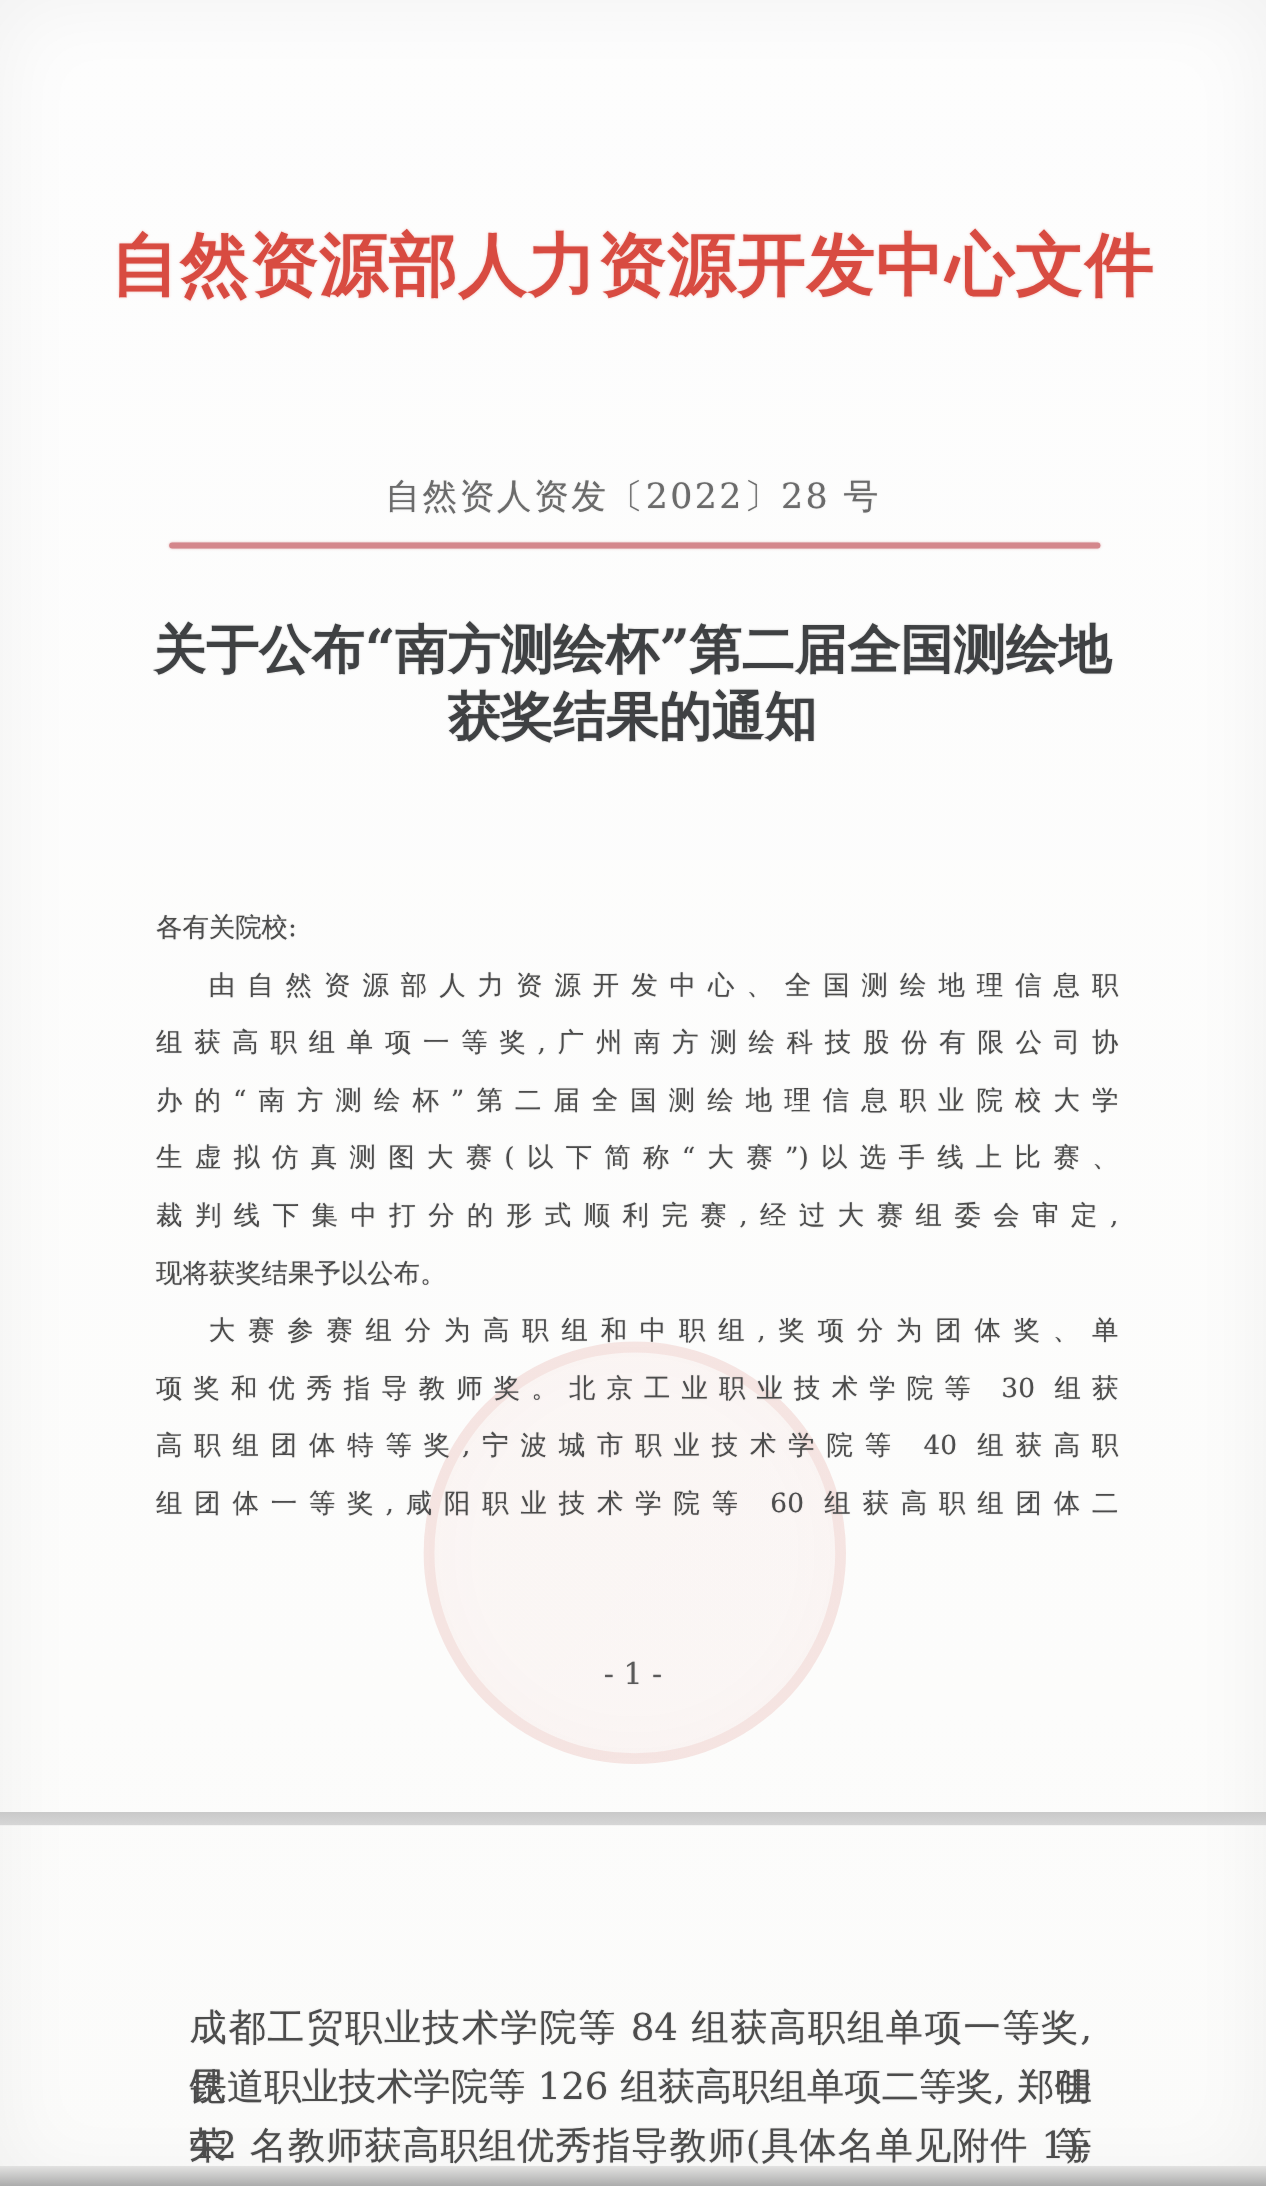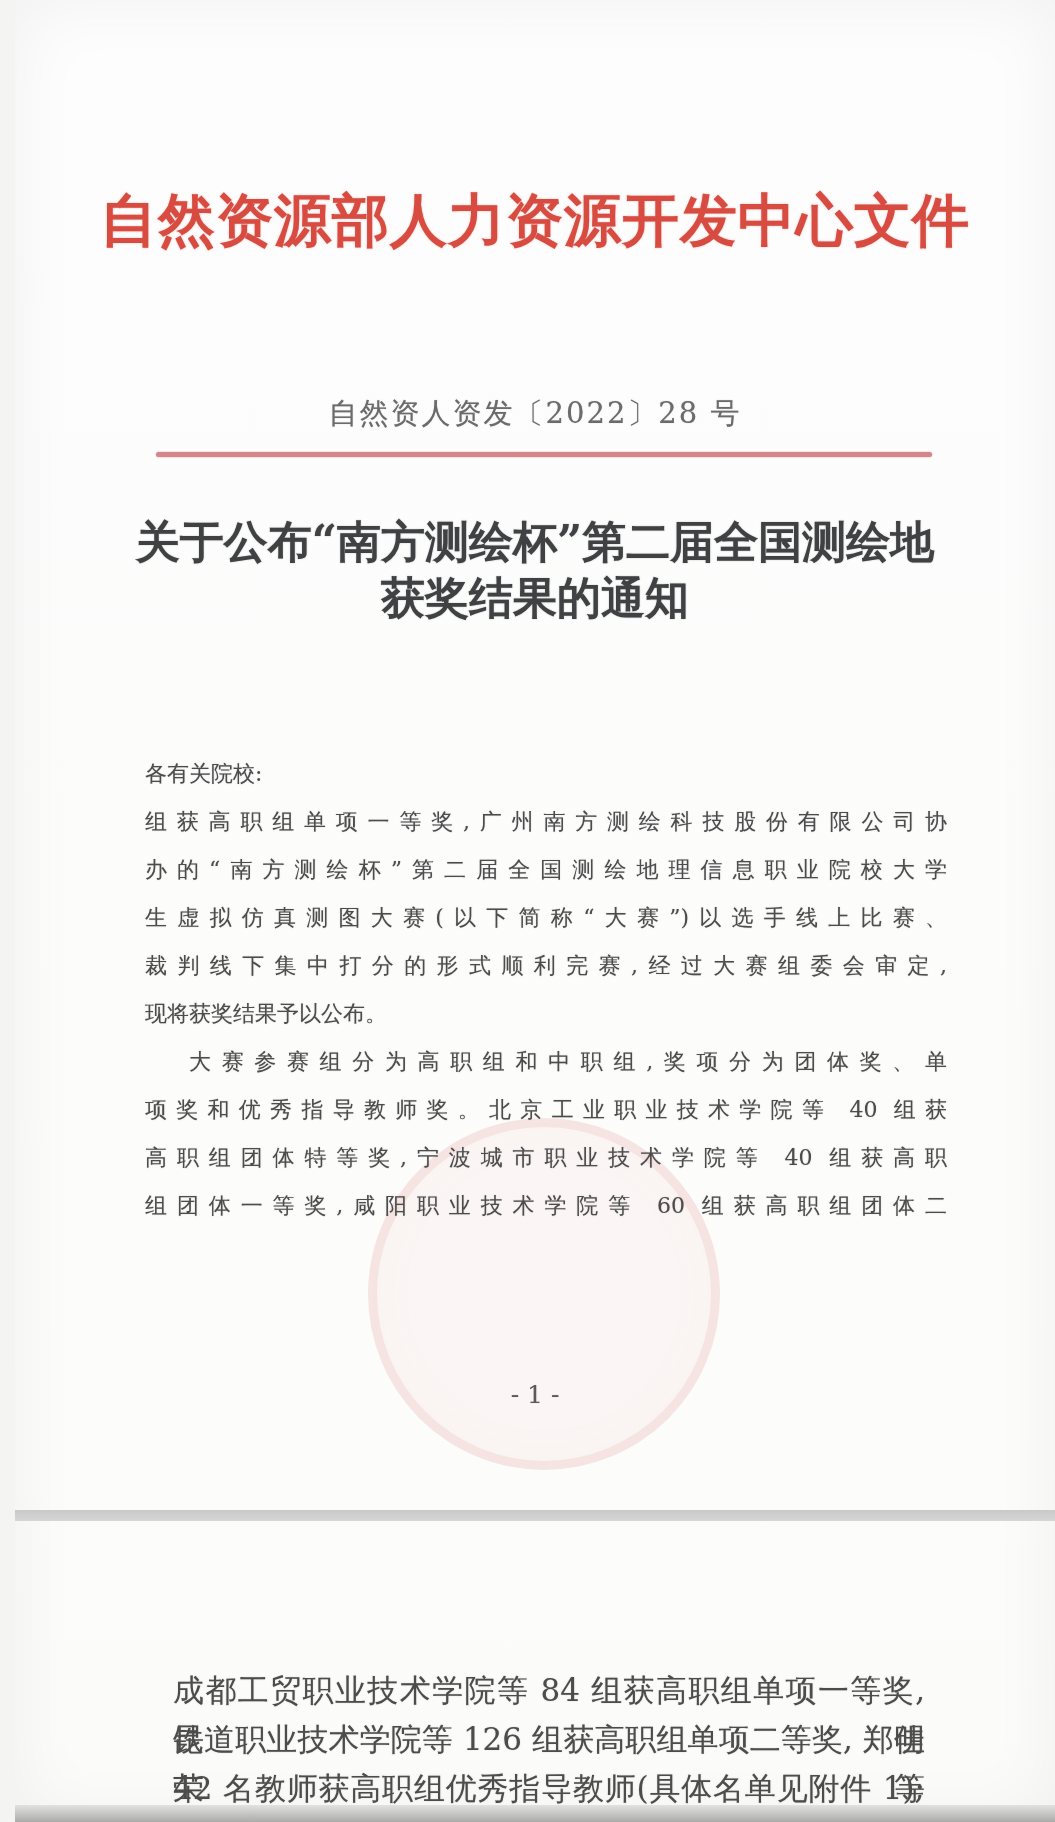"自然资源部人力资源开发中心文件" .photo { margin-left: 15px -> none }
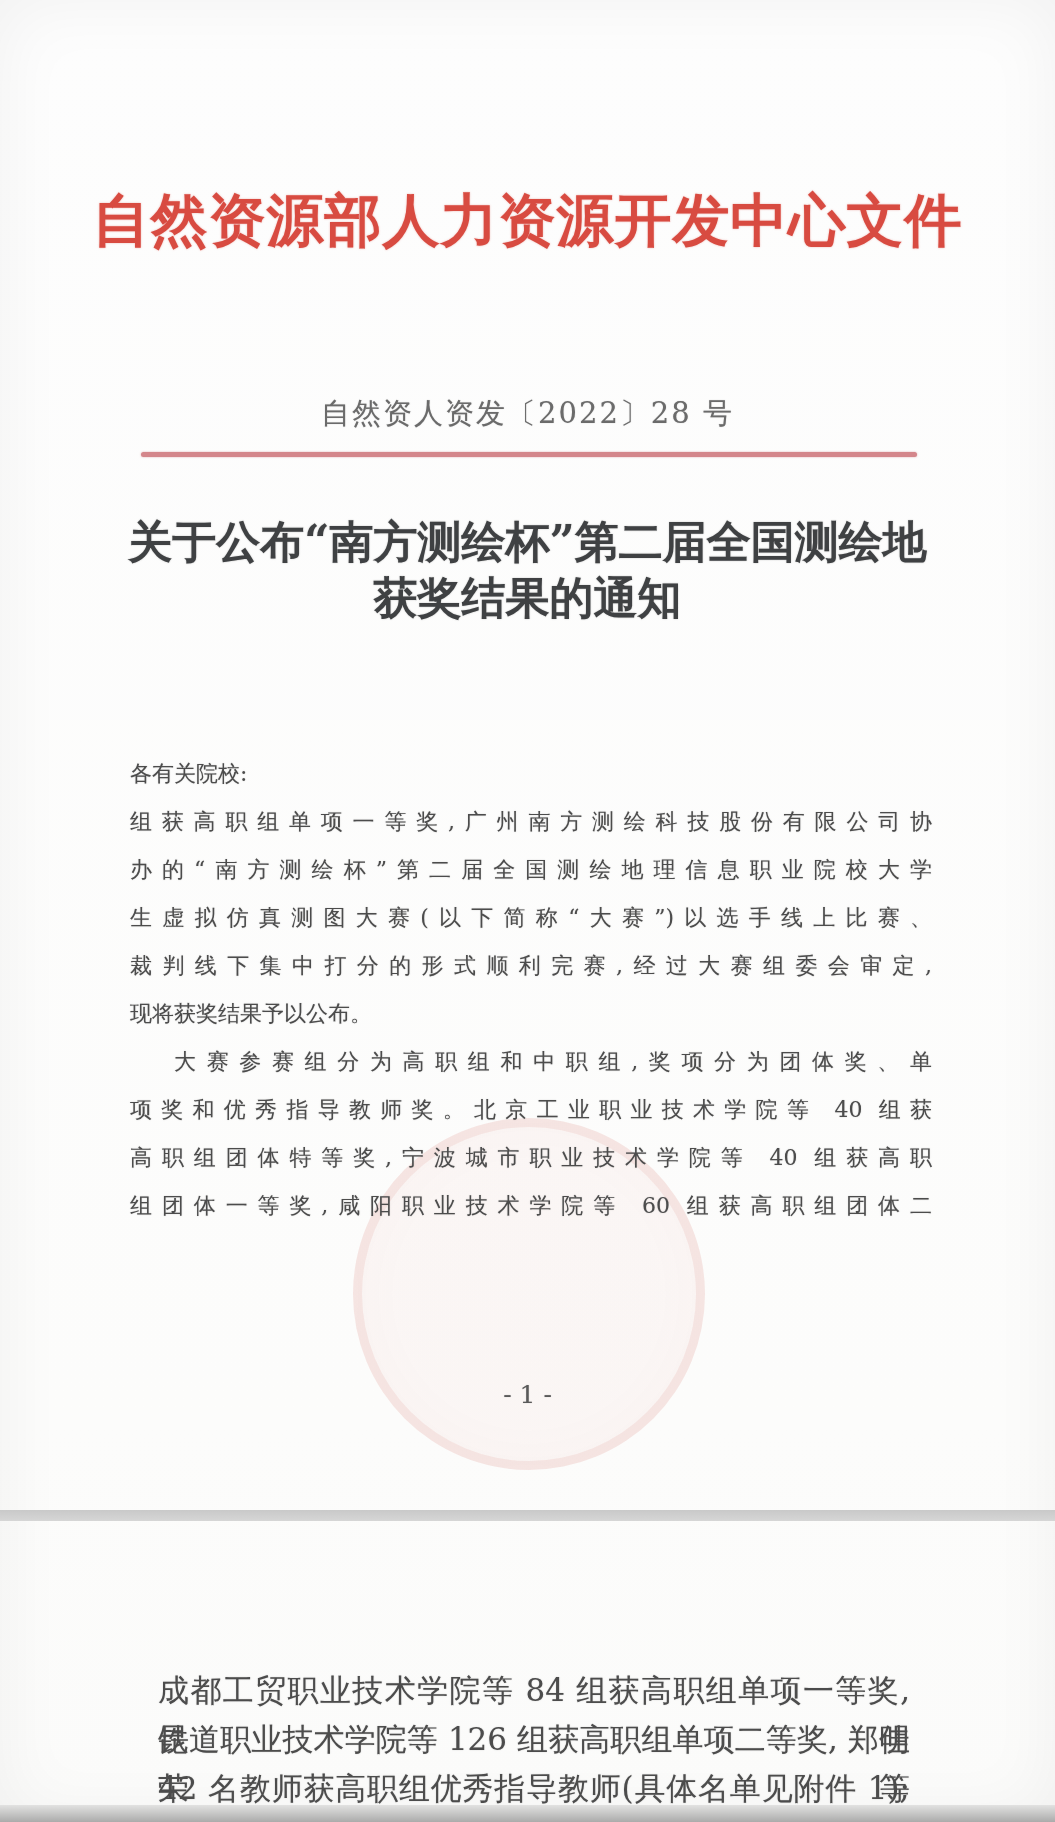"由自然资源部人力资源开发中心、全国测绘地理信息职" div.bline { html: none -> <div>由自然资源部人力资源开发中心、全国测绘地理信息职</div> }
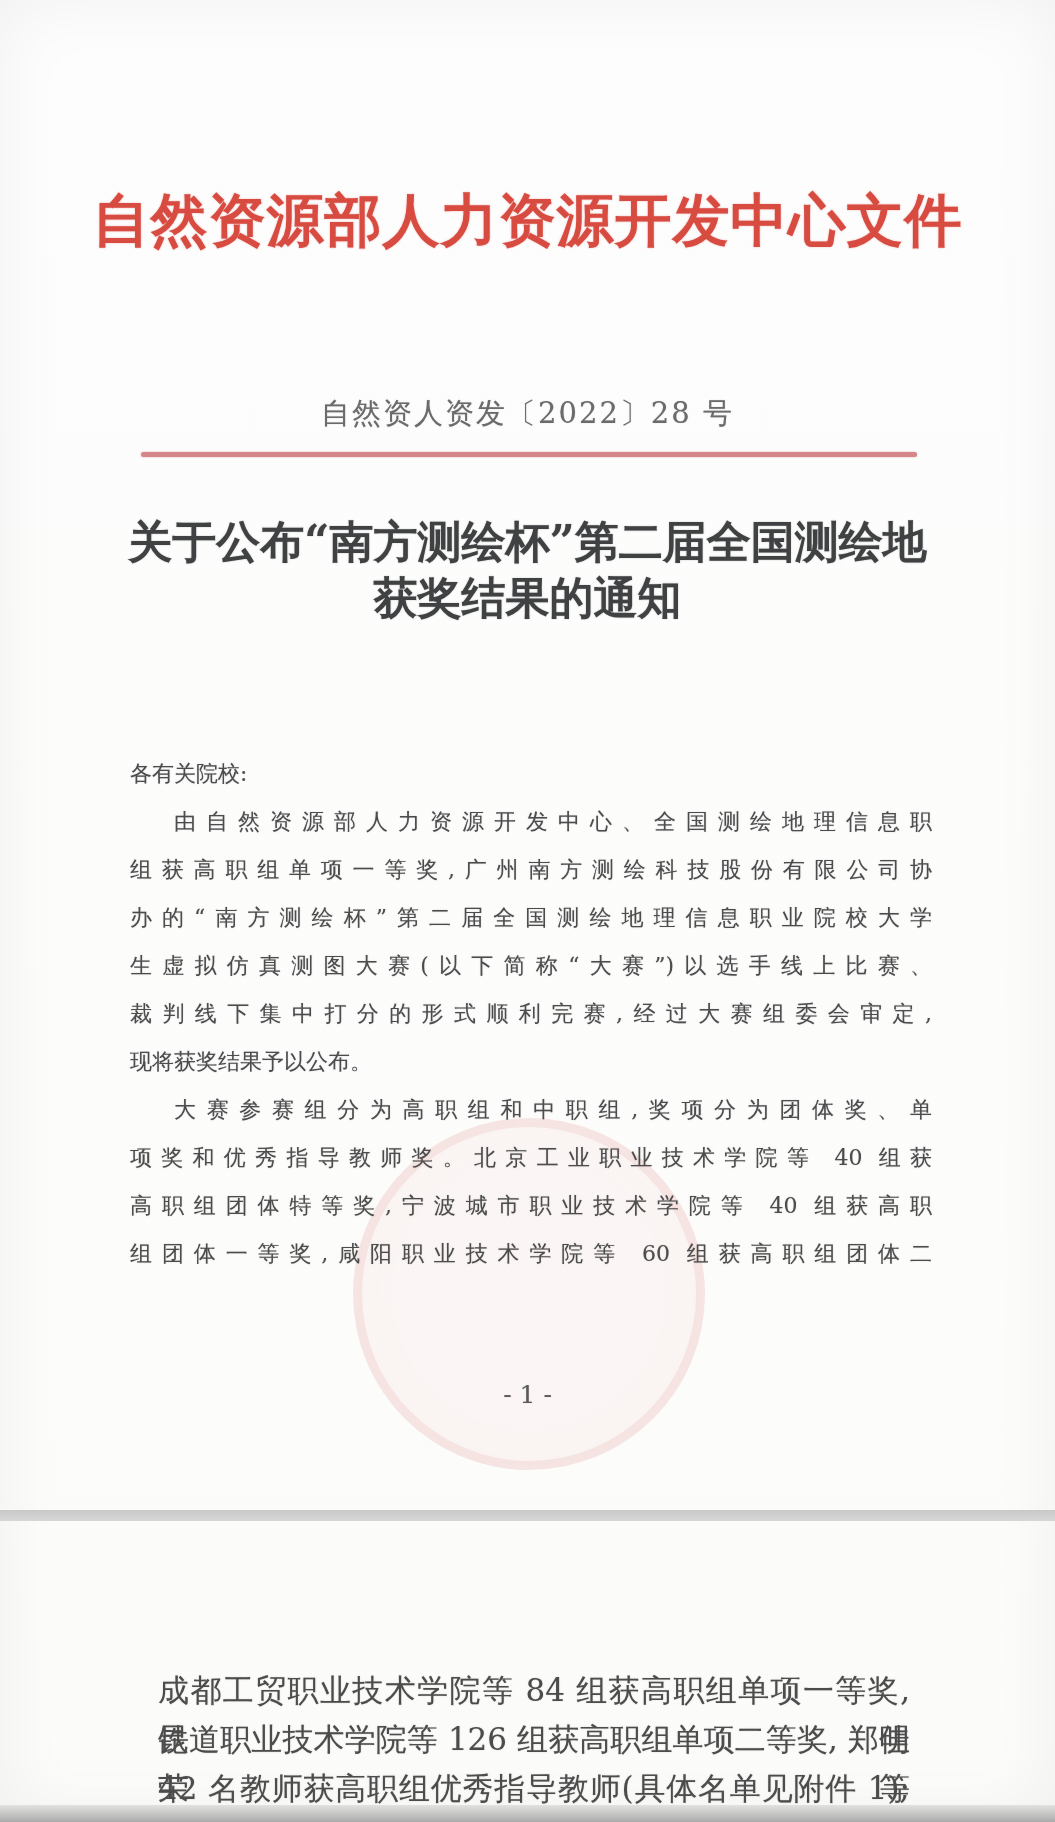"项奖和优秀指导教师奖。北京工业职业技术学院等 40 组获" div.bline { text: 40 -> 30 }
